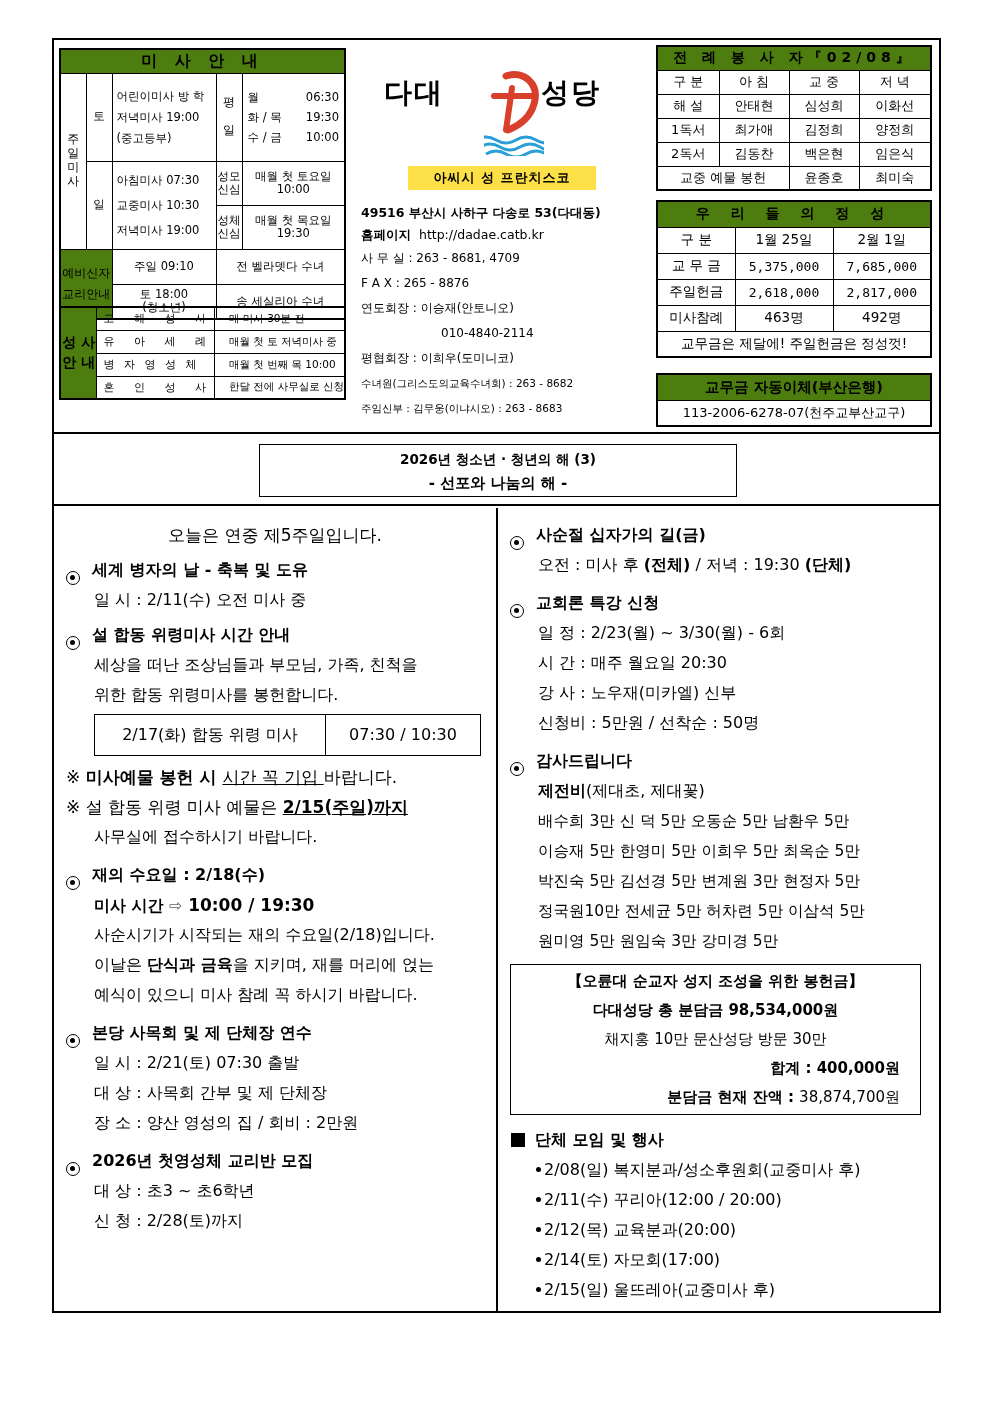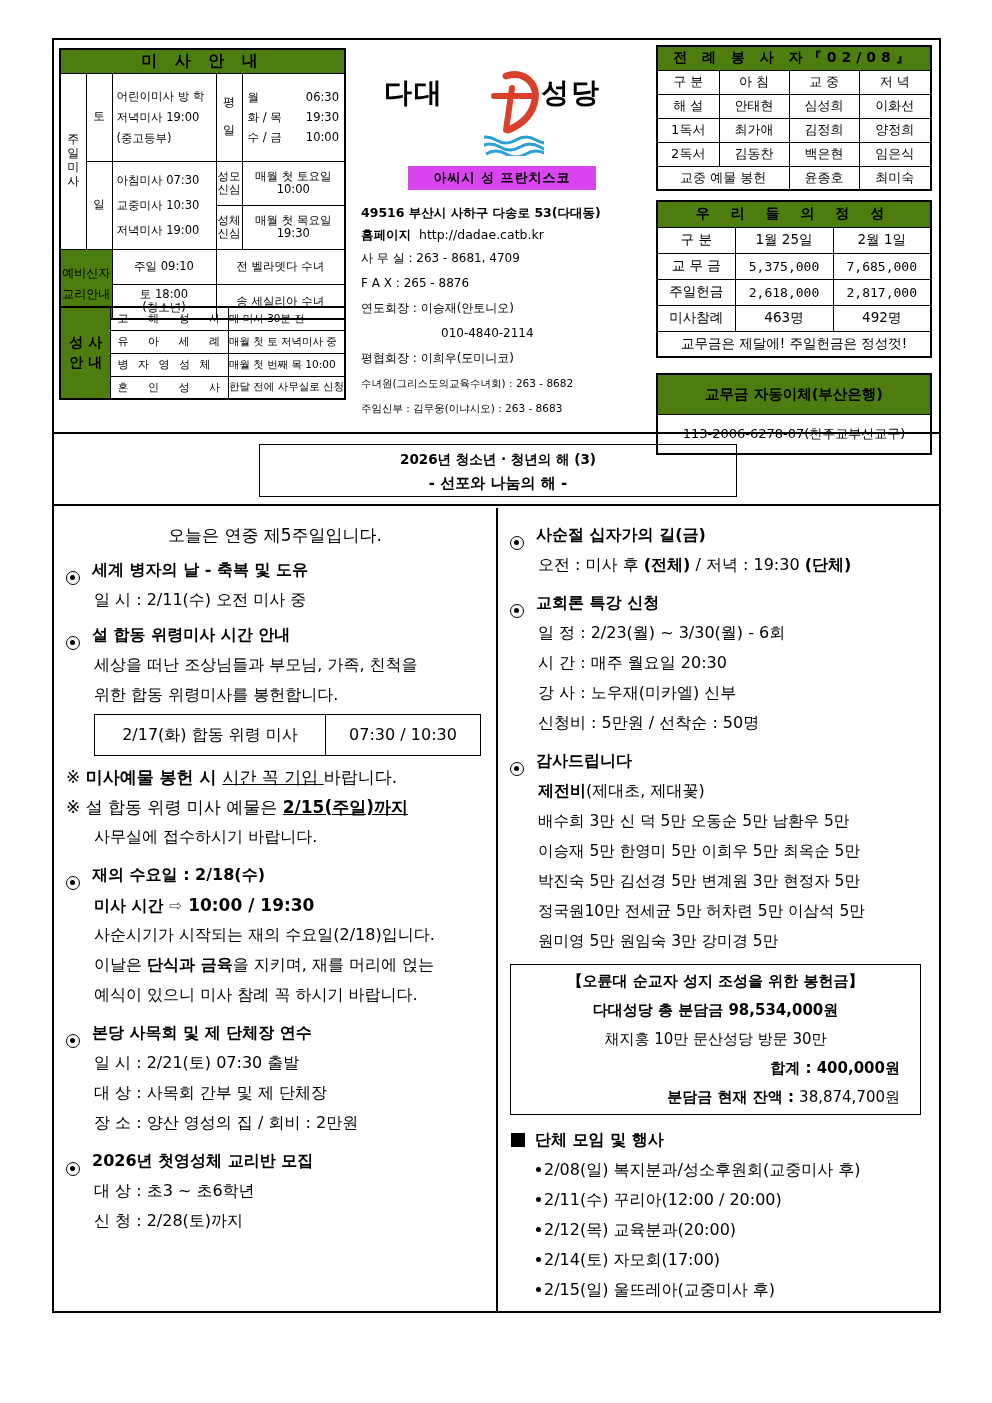"아씨시 성 프란치스코" .patron { background: #d946ef -> #fde047 }
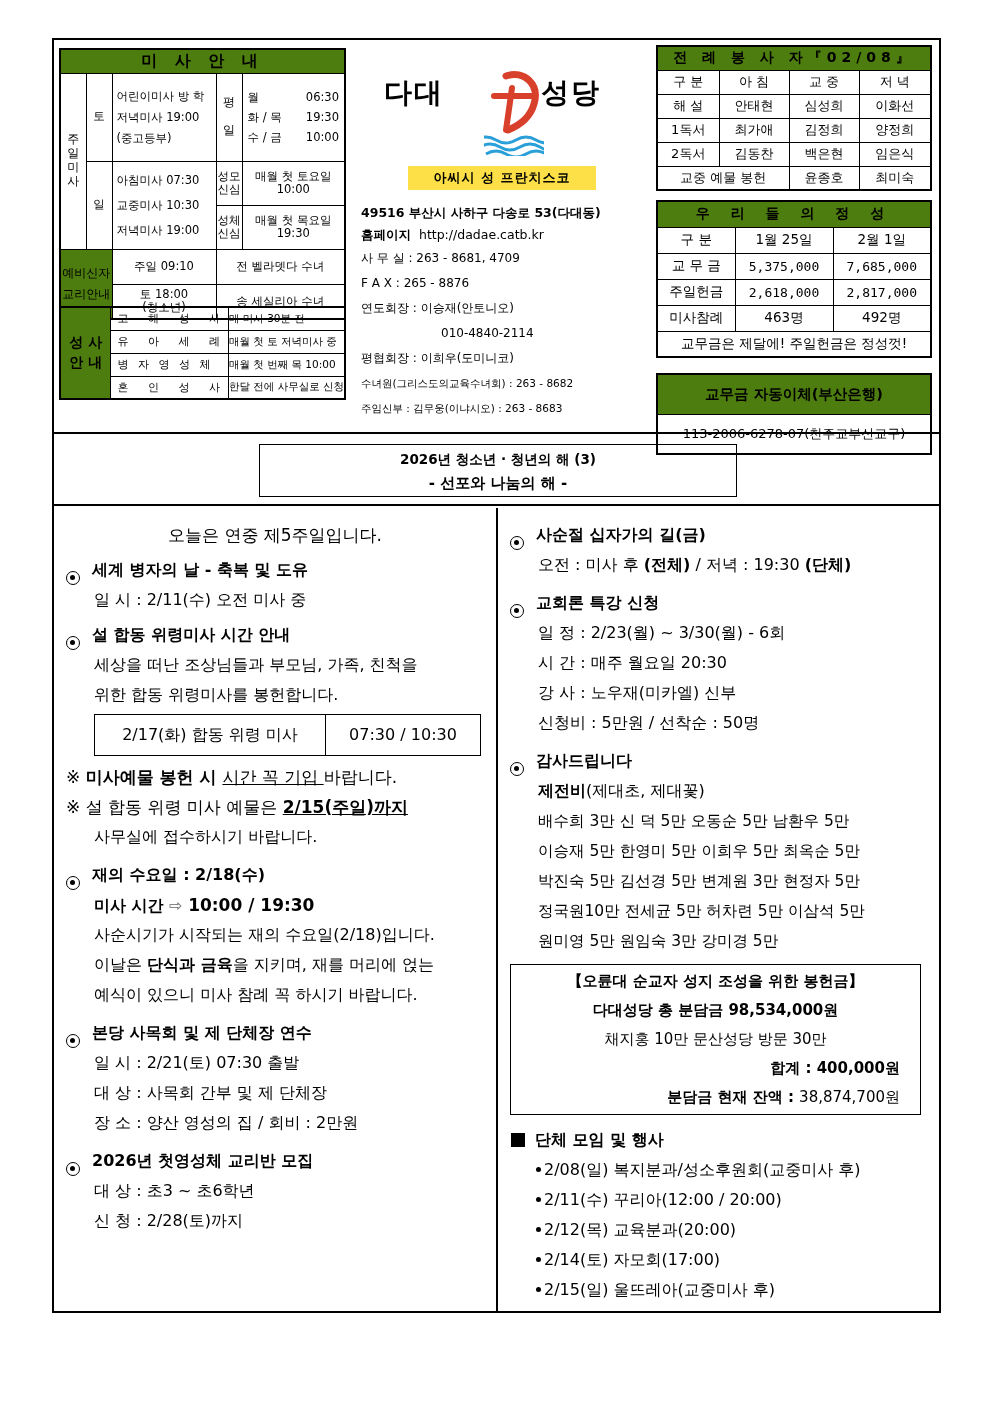"매 미사 30분 전" .sac-desc { padding-left: 0 -> 14px }
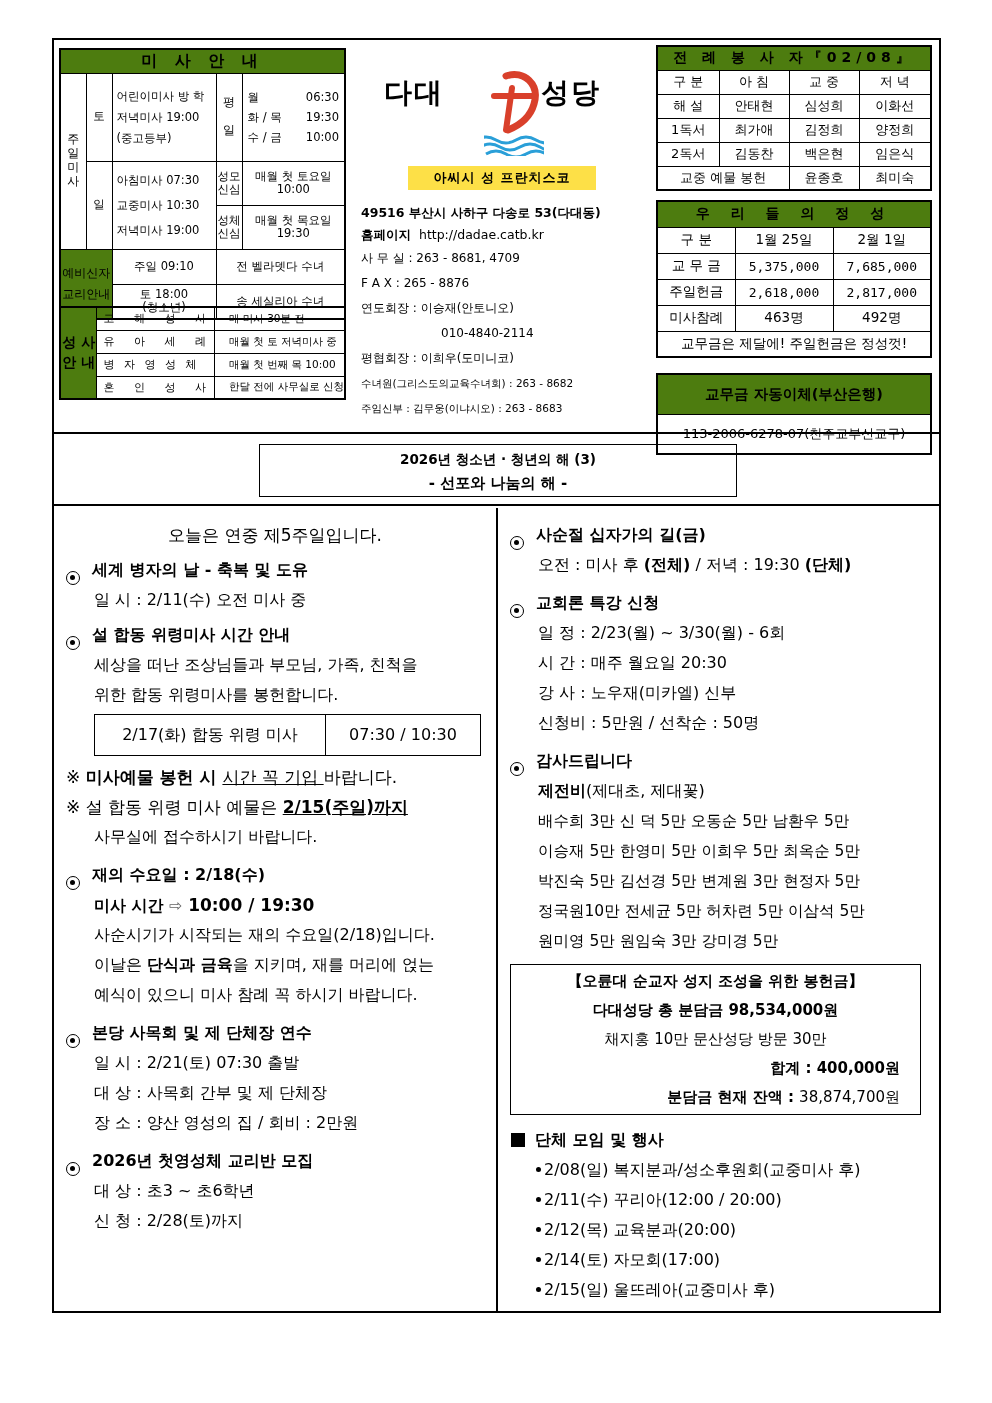"교무금 자동이체(부산은행)" .bank td { height: 40px -> 26px }
